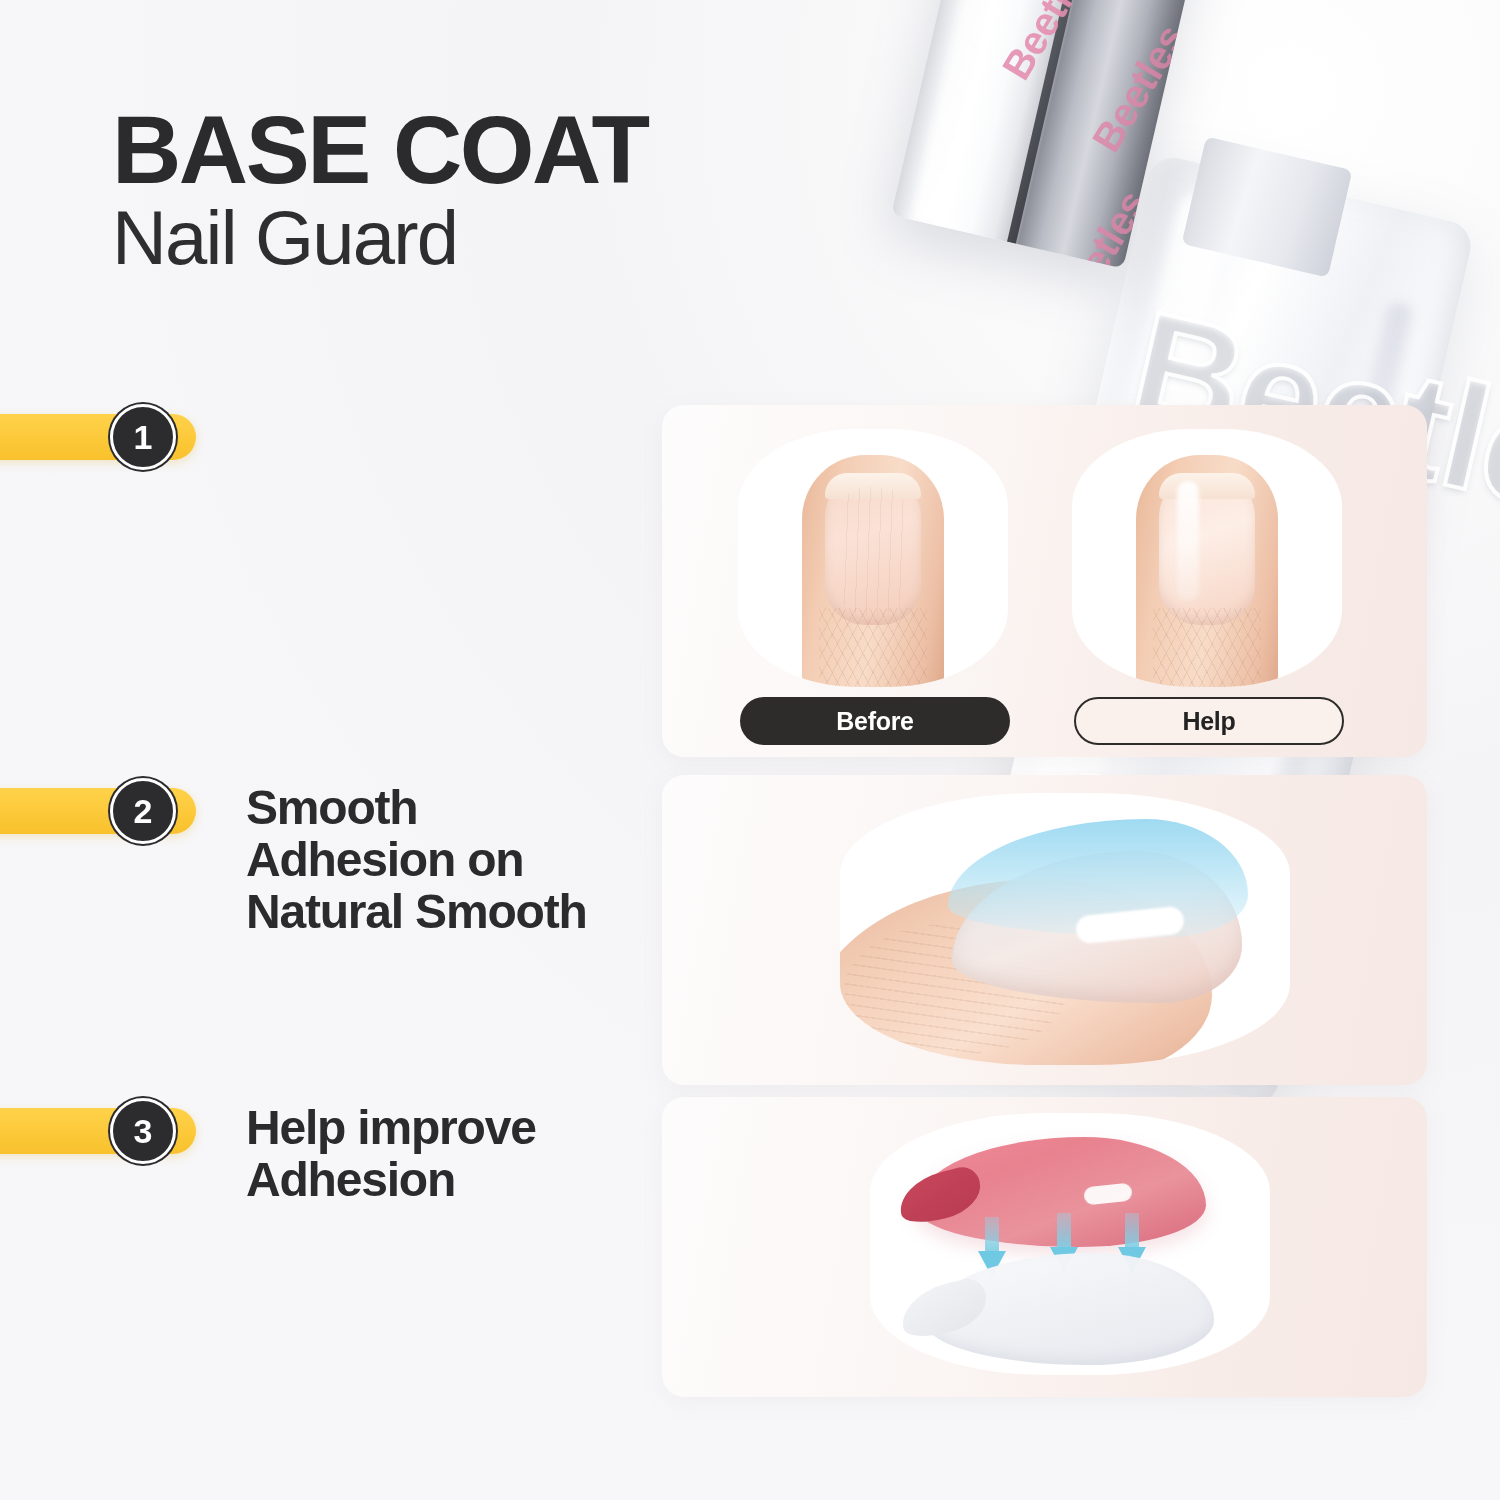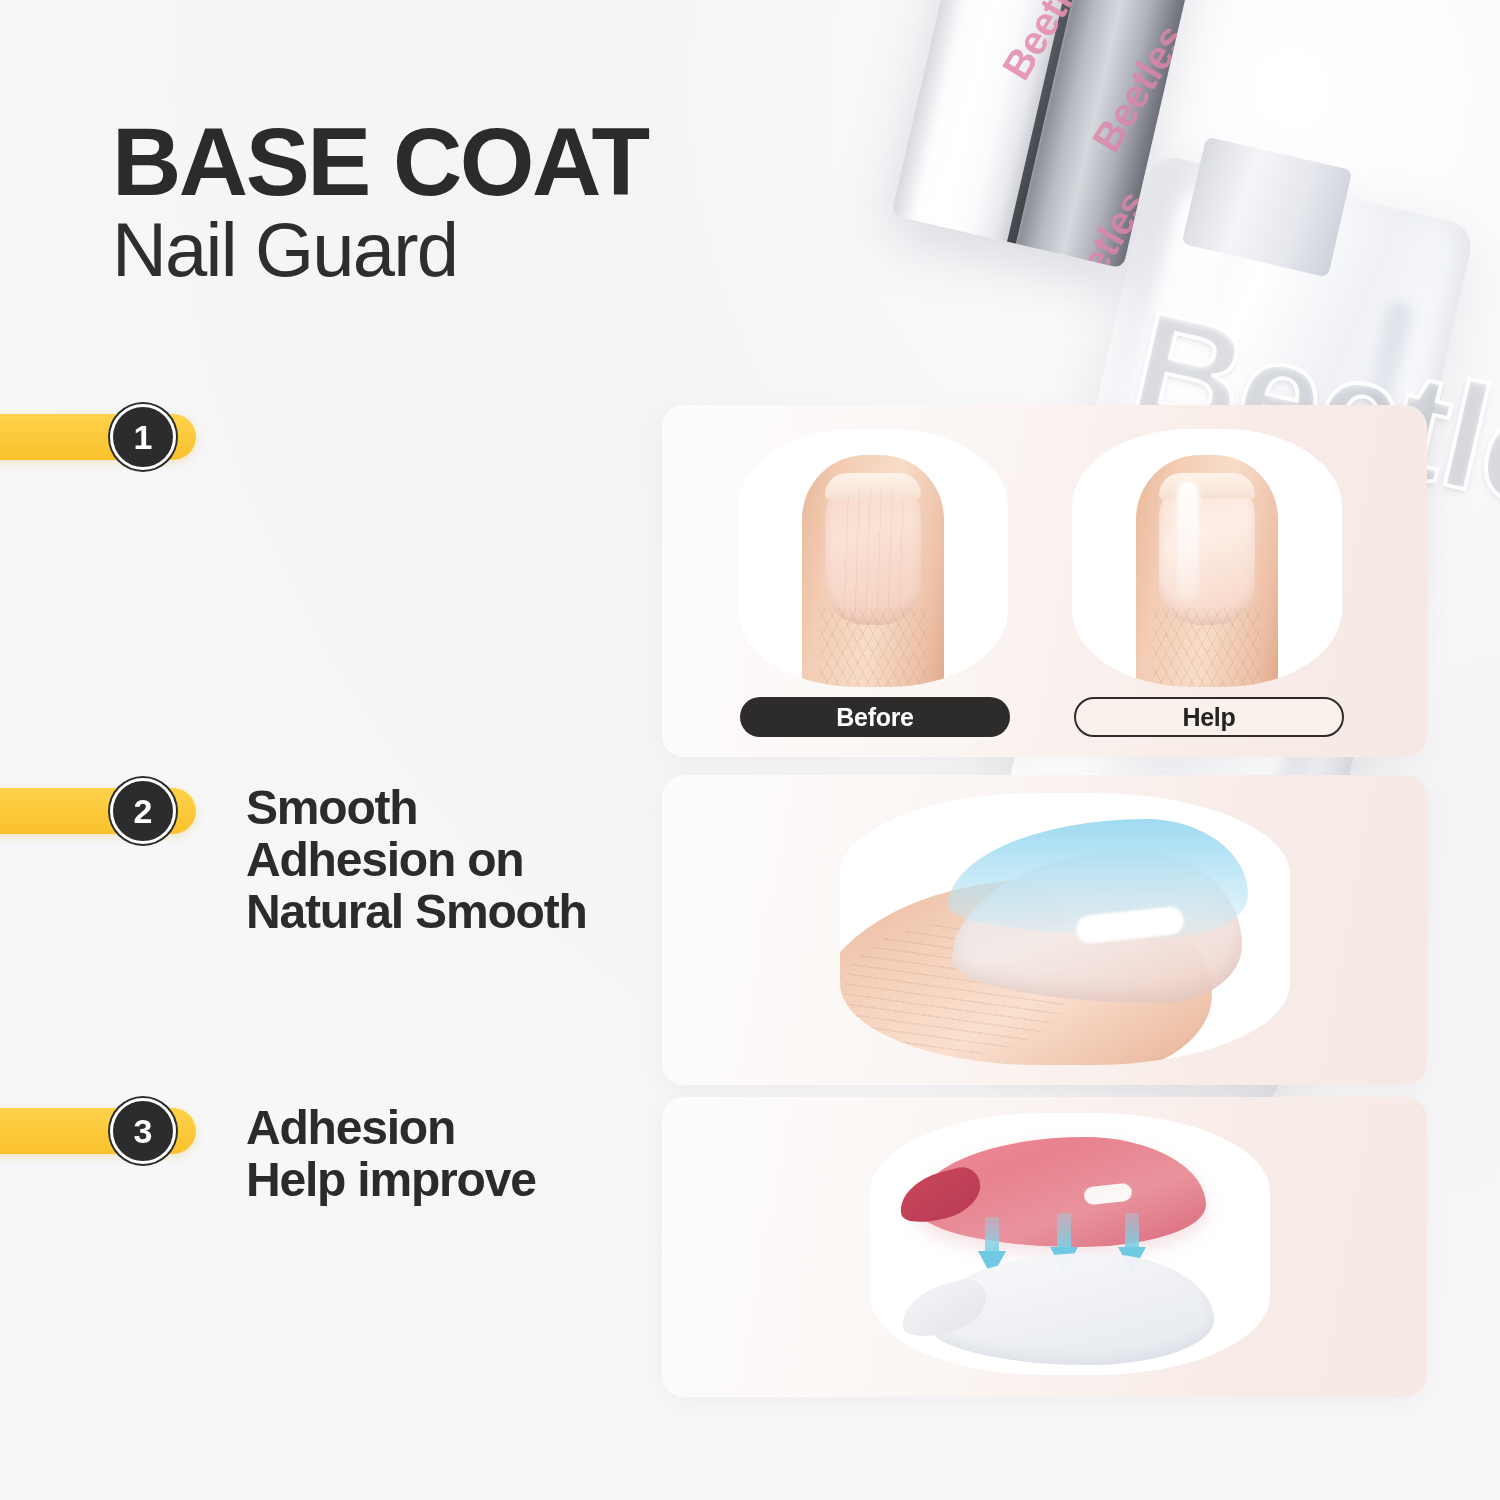"BASE COAT" .title-block { top: 116px -> 104px }
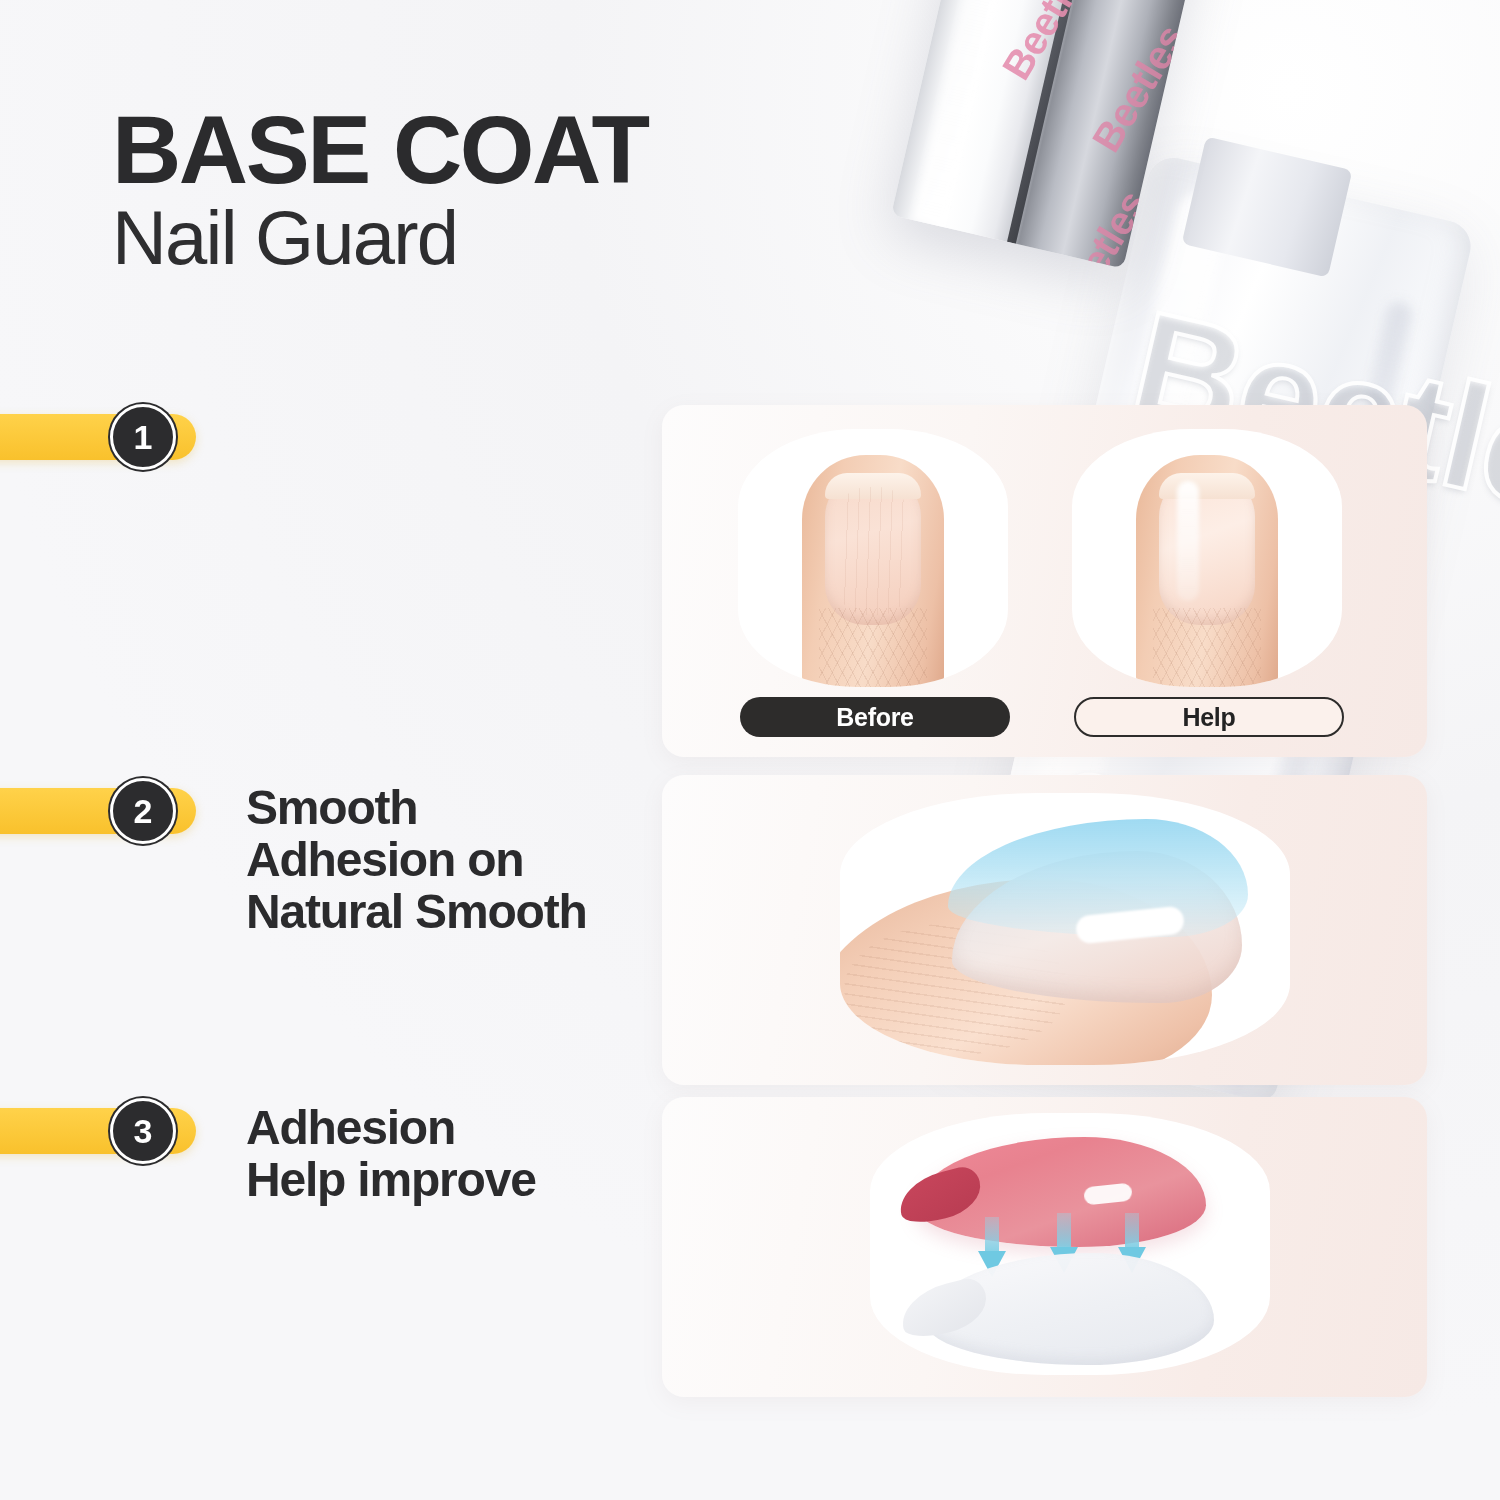"Before" .ba-label { height: 40px -> 48px }
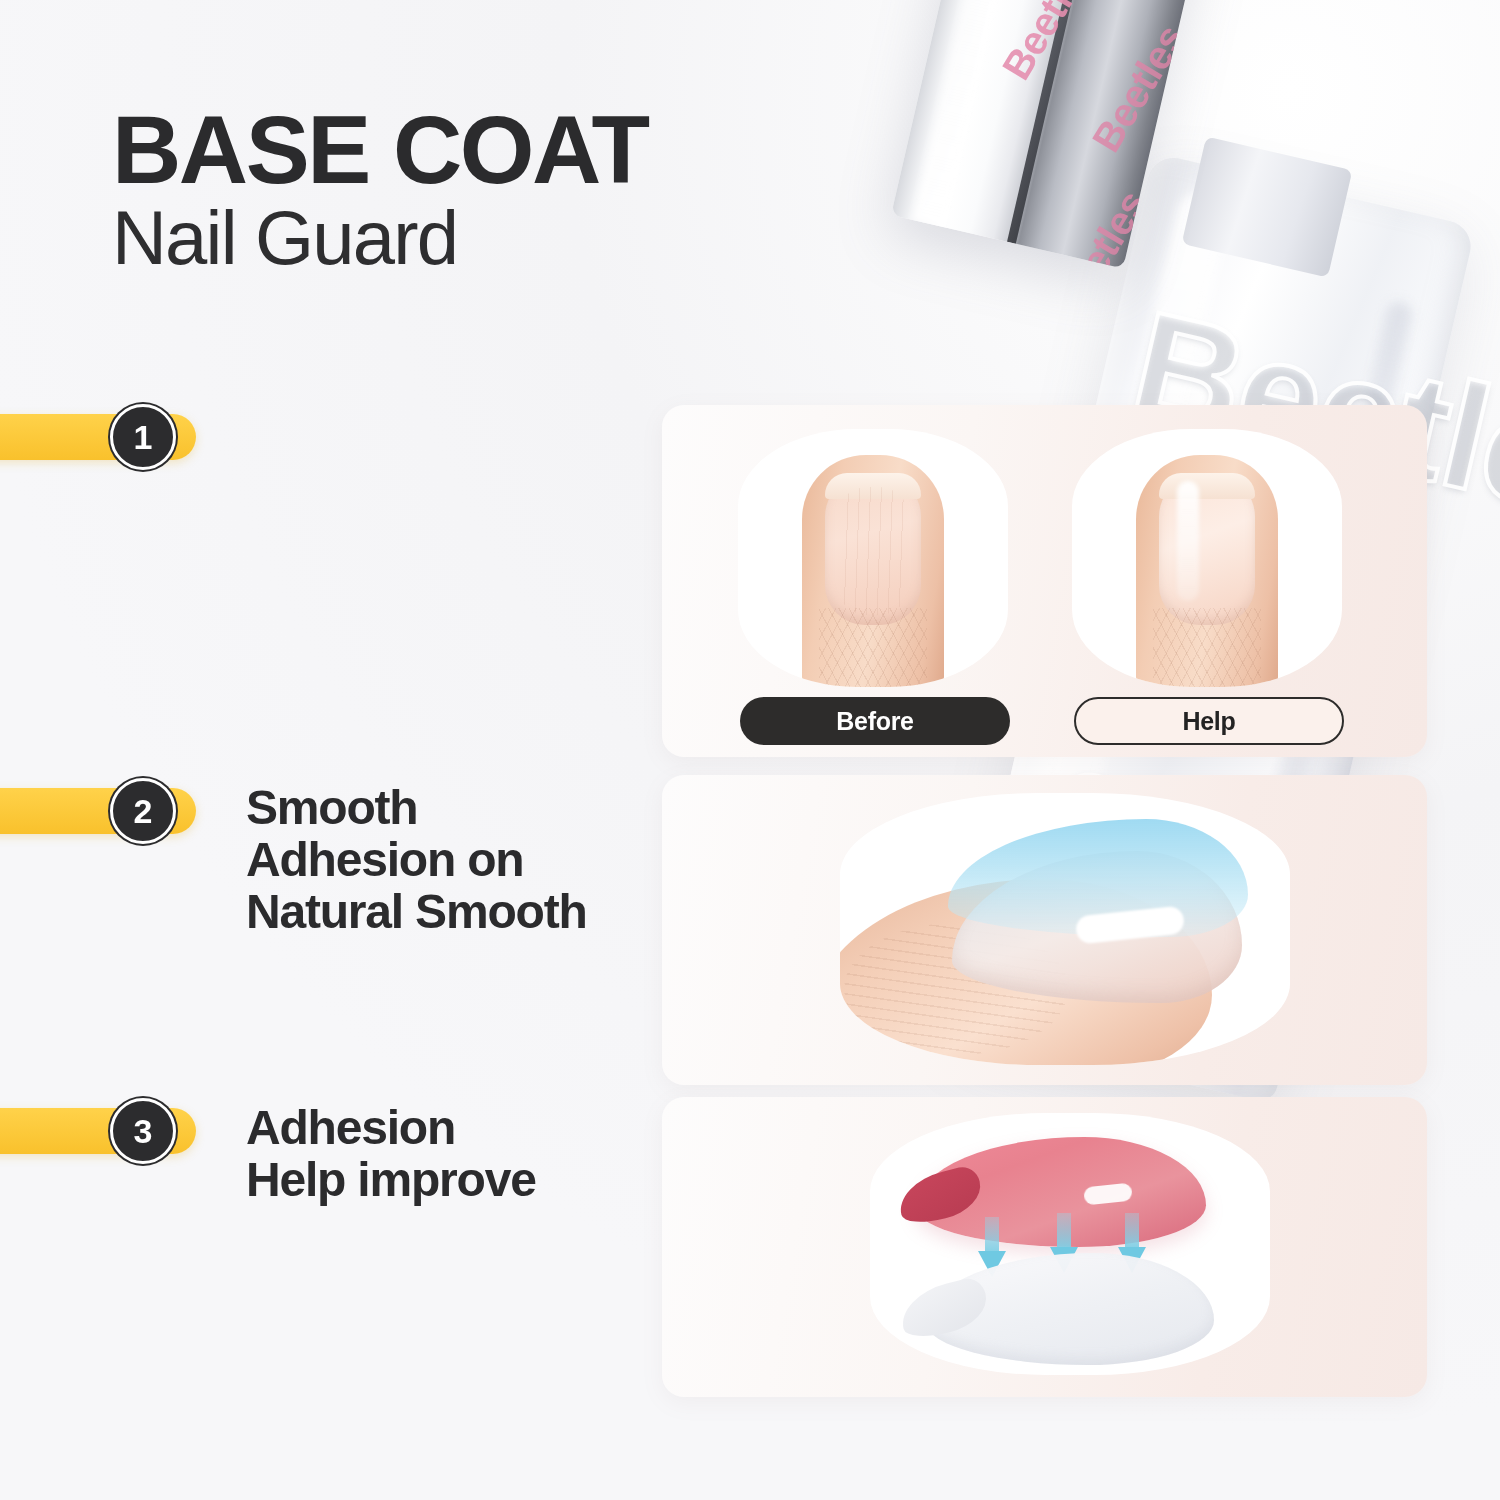"Adhesion" span.ln { order: before "Help improve" -> after "Help improve" }
